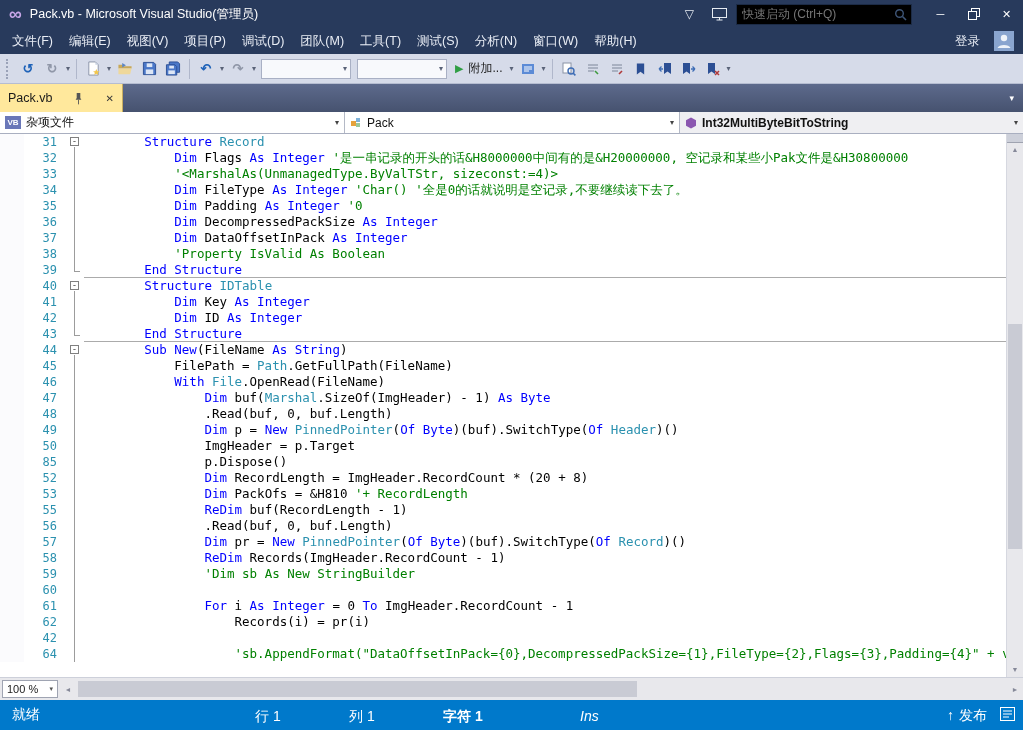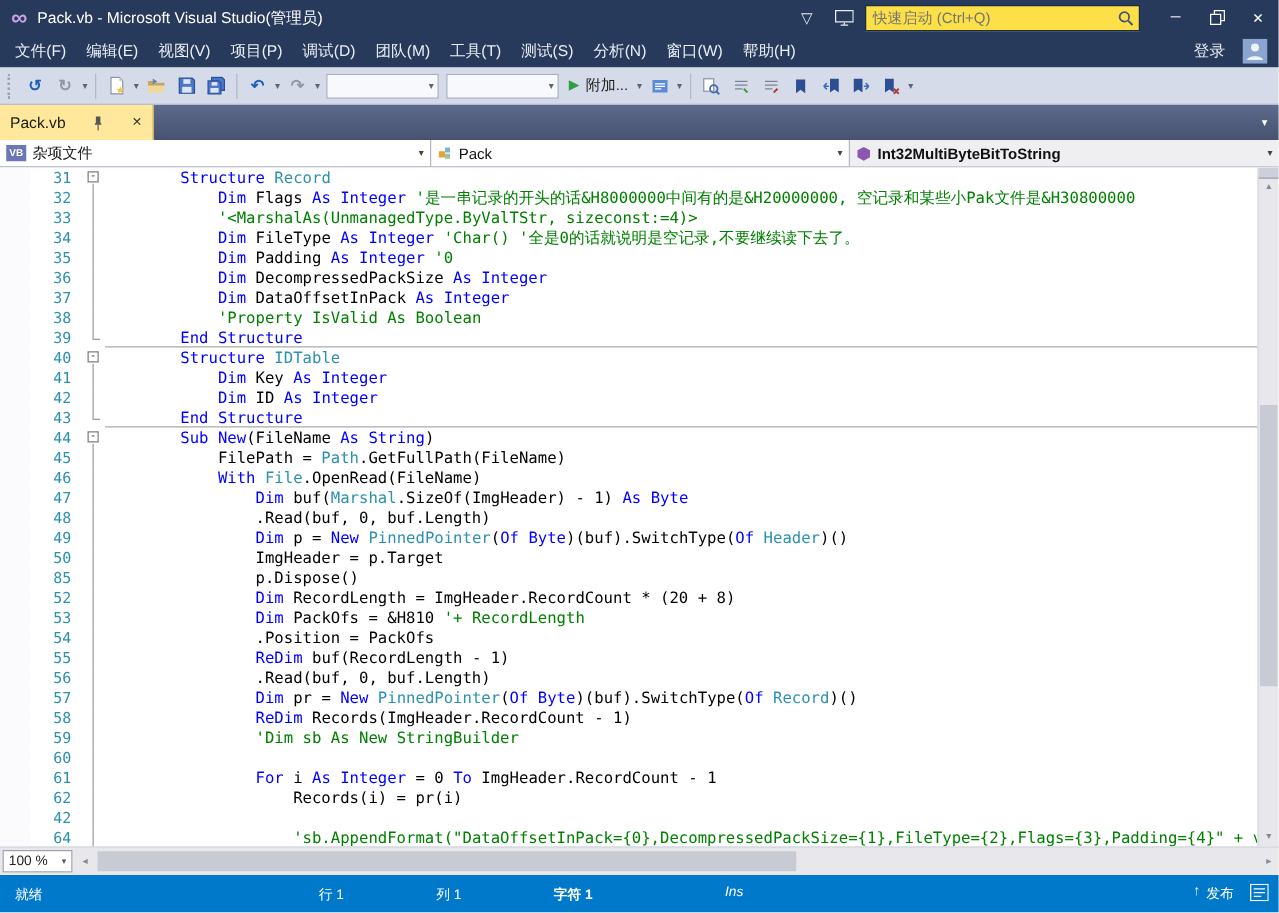"快速启动 (Ctrl+Q)" .searchbox { background: #fde047 -> #000000; width: 220px -> 176px }
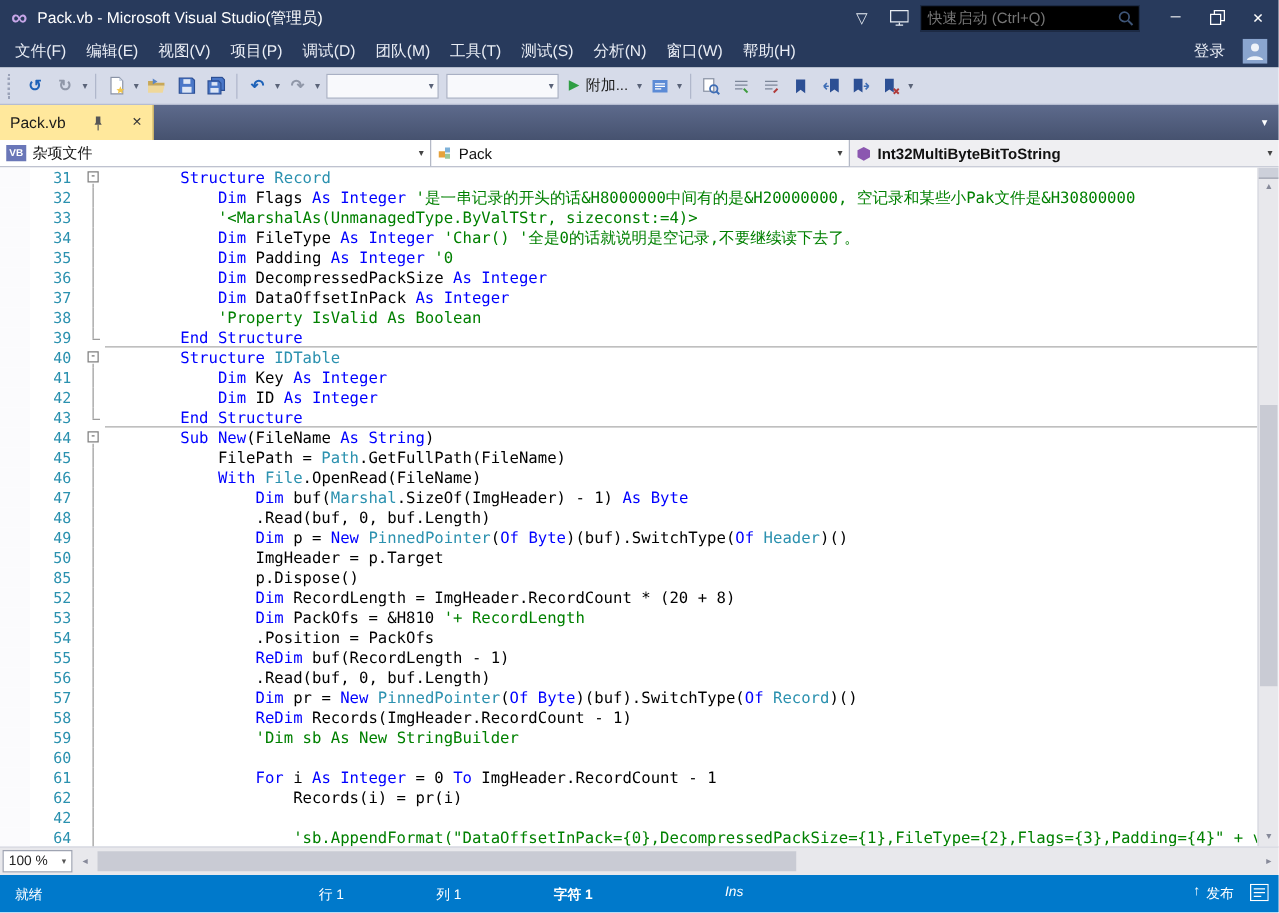"54" div.line { html: <div> <div></div> <div>54</div> <div></div> <div><span> .Position = PackOfs</span></div> </div> -> none }
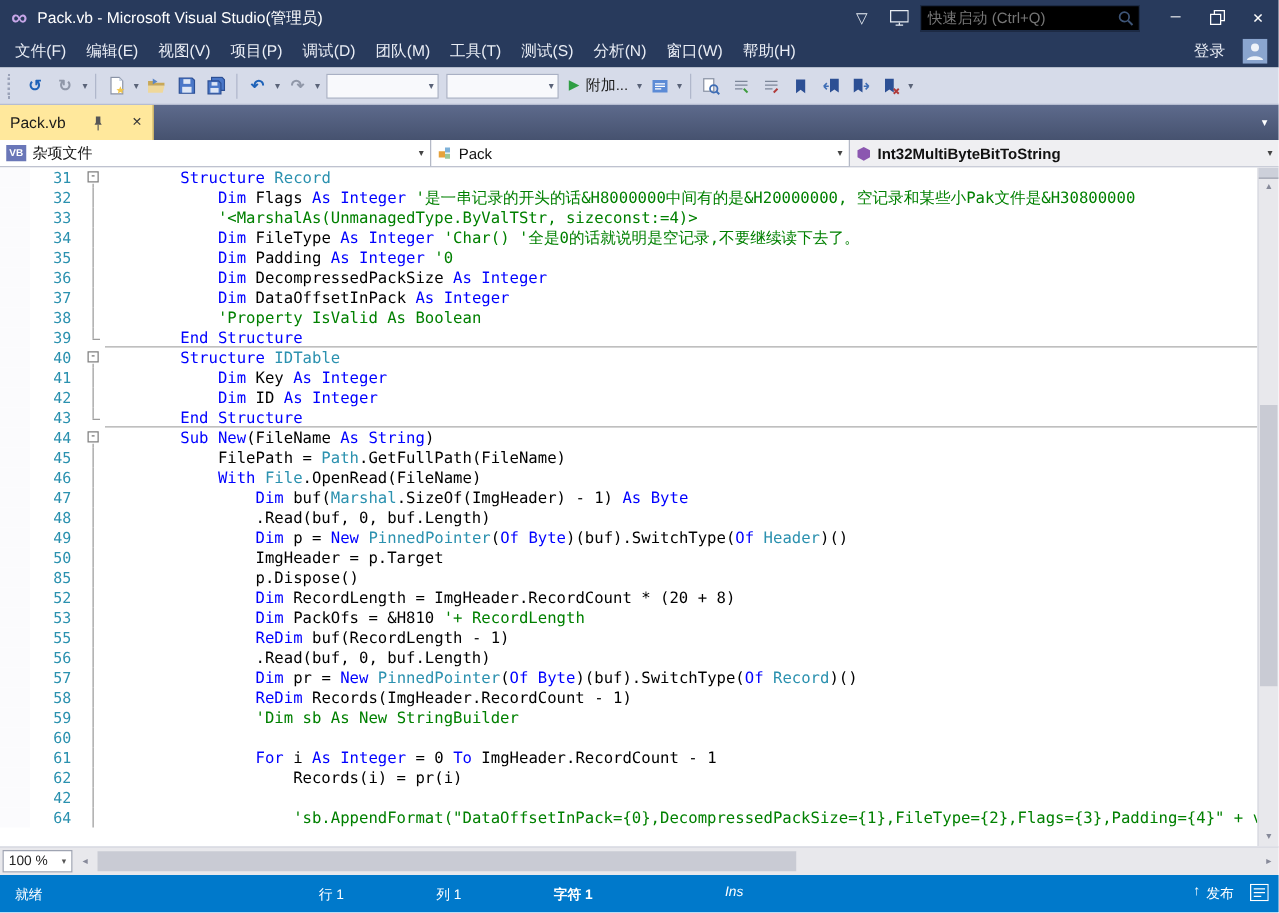"就绪" .statusbar { font-size: 11px -> 14px }
